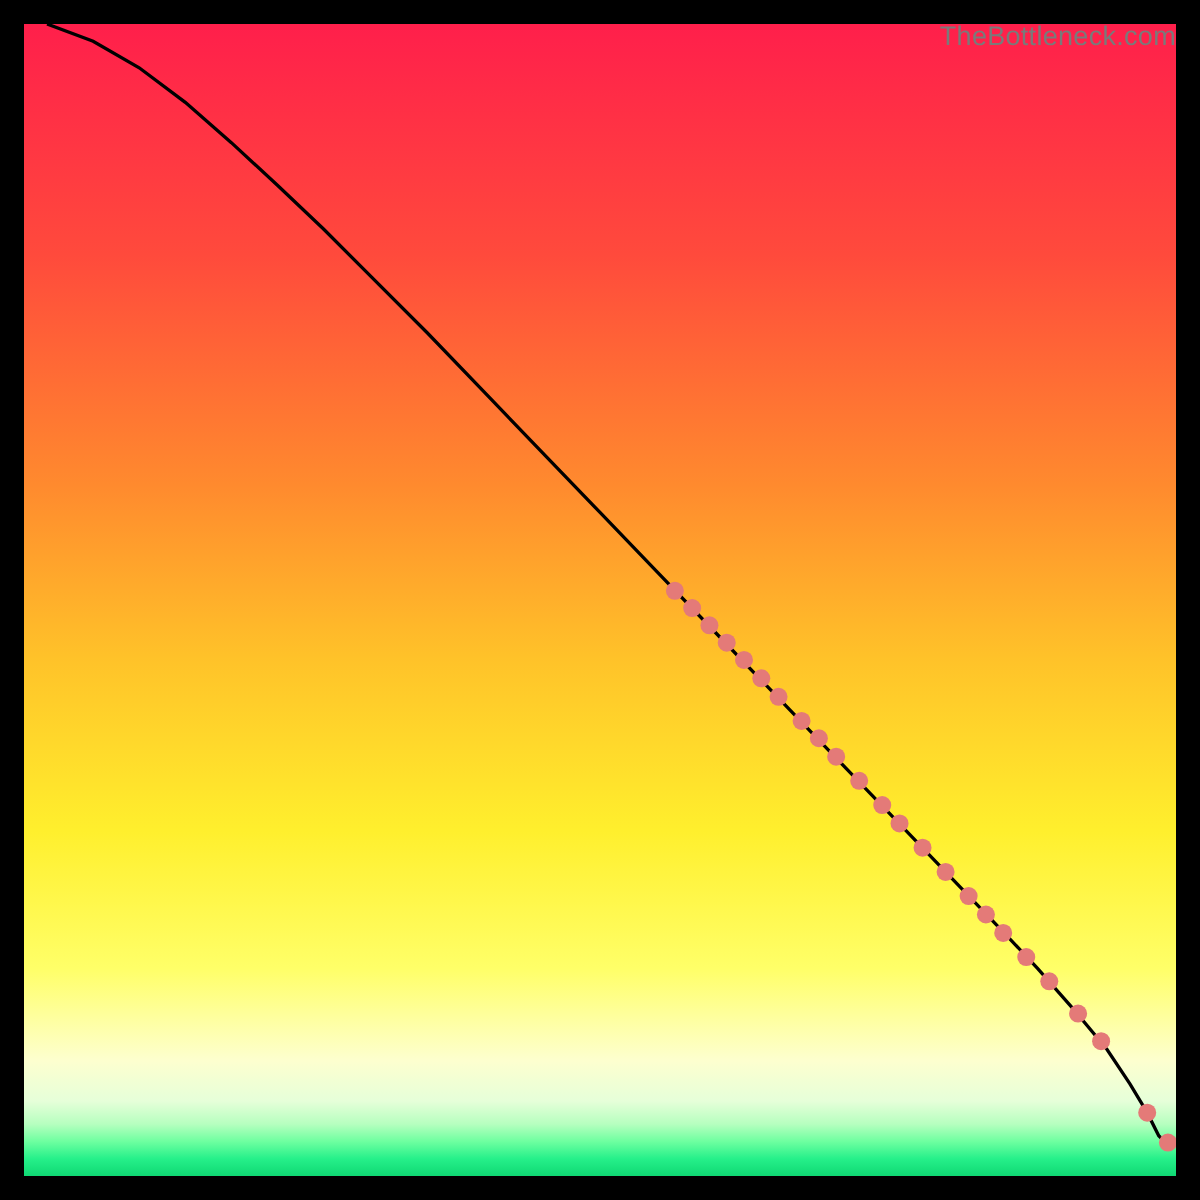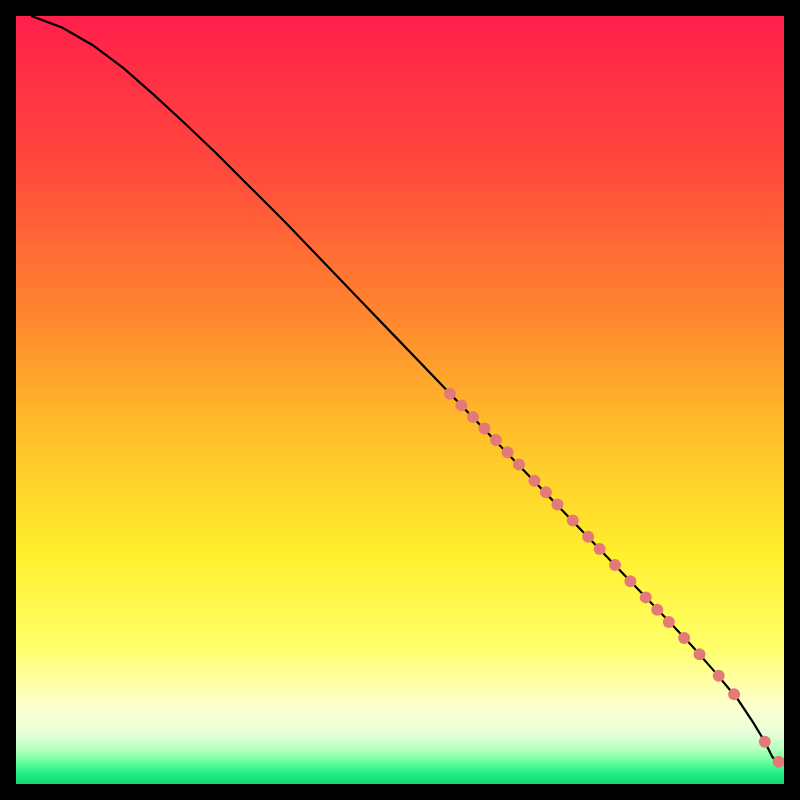"TheBottleneck.com" div.attribution { html: none -> <div>TheBottleneck.com</div> }
